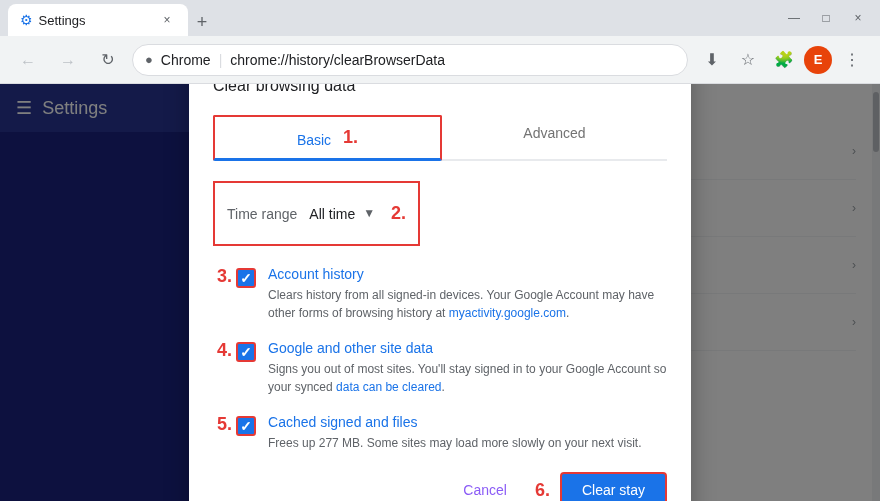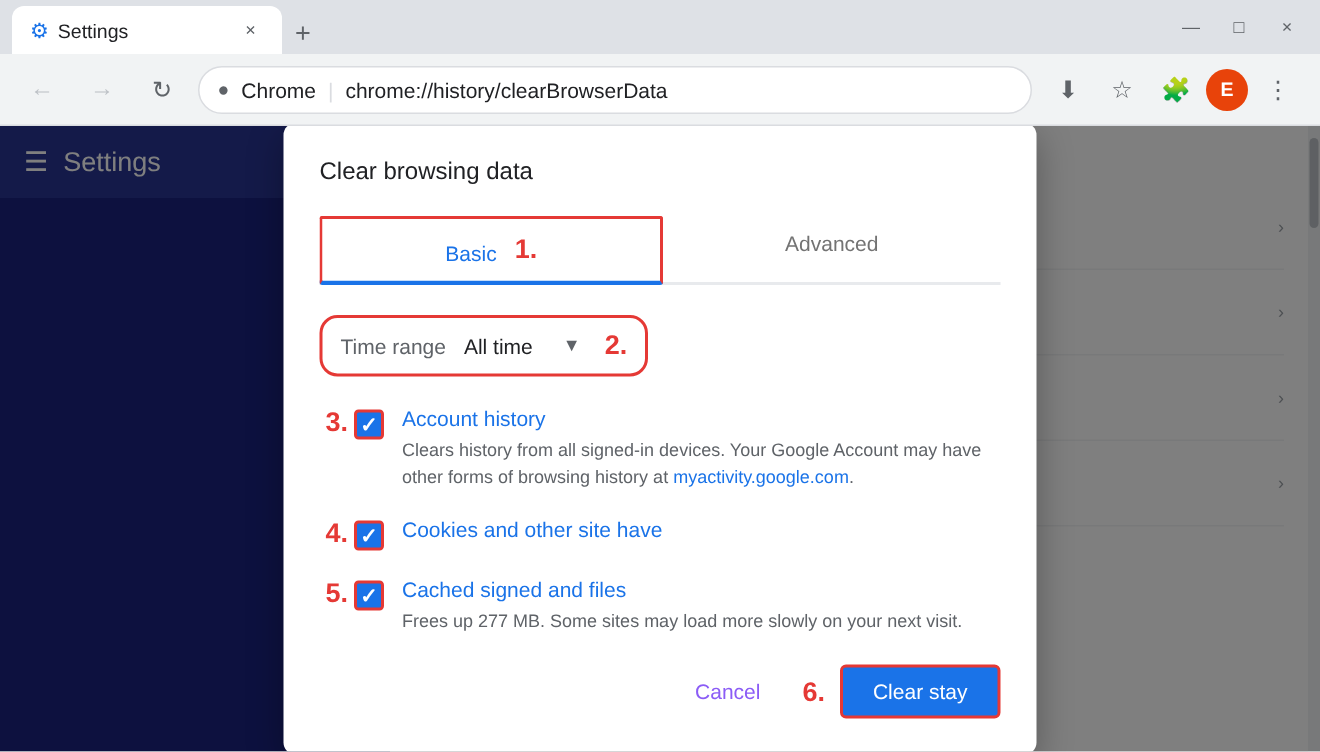"Time range" .time-range-row { border-radius: 12px -> 0; padding: 8px 12px -> 20px 12px }
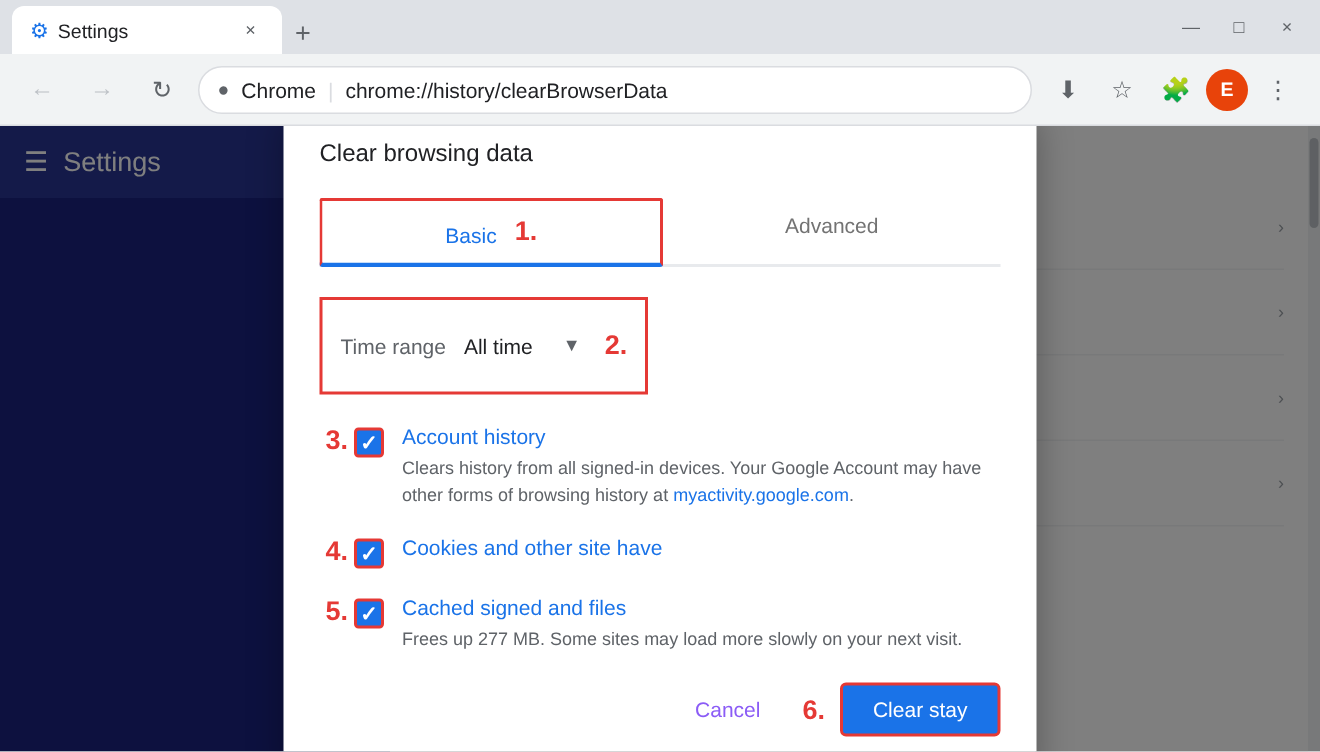"All time" .time-range-select { gap: 20px -> 8px }
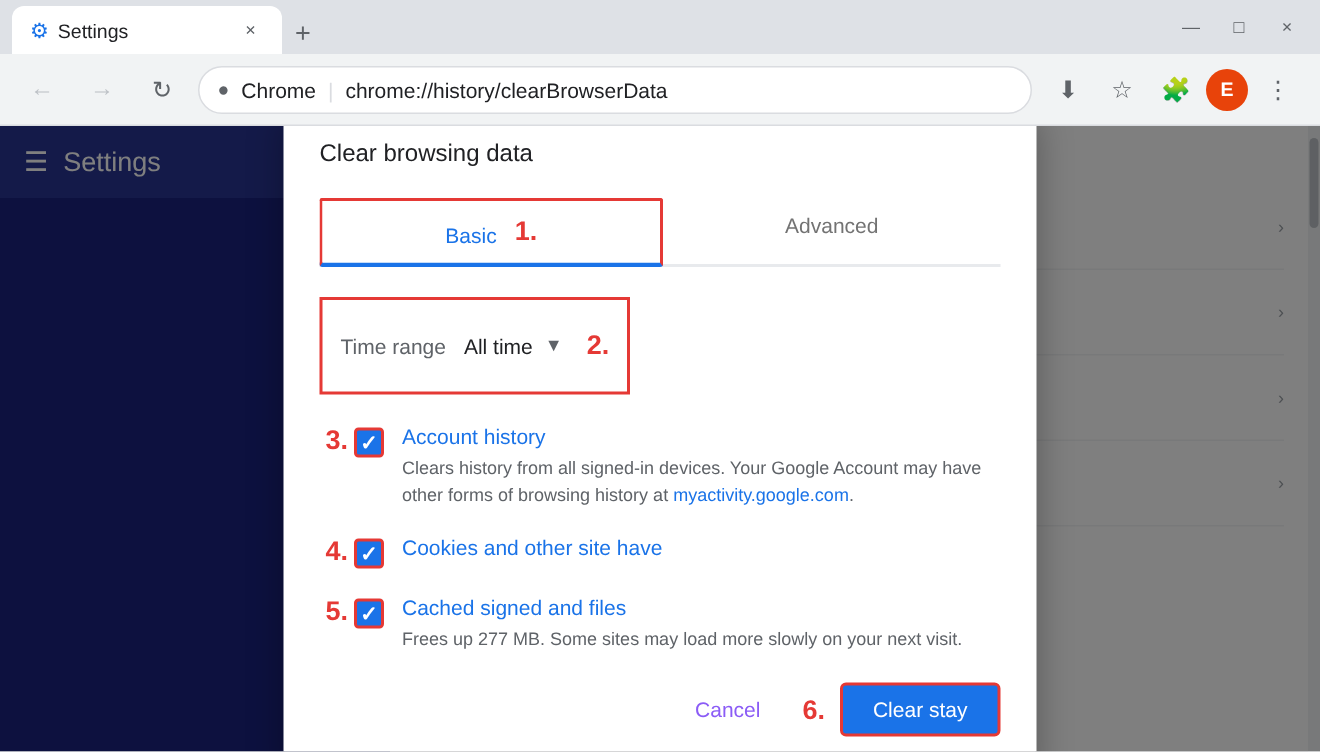"Cookies and other site have" div.checkbox-title { text: Cookies and other site have -> Google and other site data }
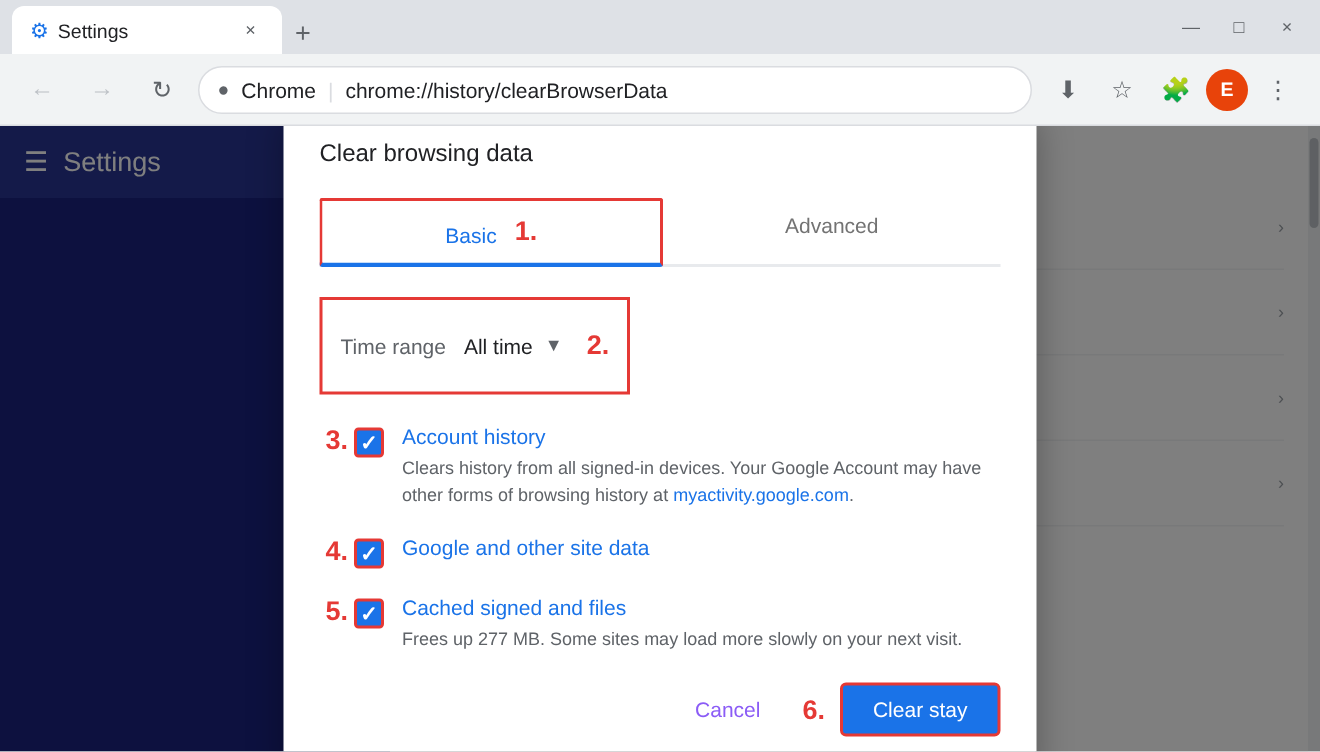"Signs you out of most" div.checkbox-desc { html: none -> <div> <span>Signs you out of most sites. You'll stay signed in to your Google Account so your synced </span><span>data can be cleared</span><span>.</span> </div> }
